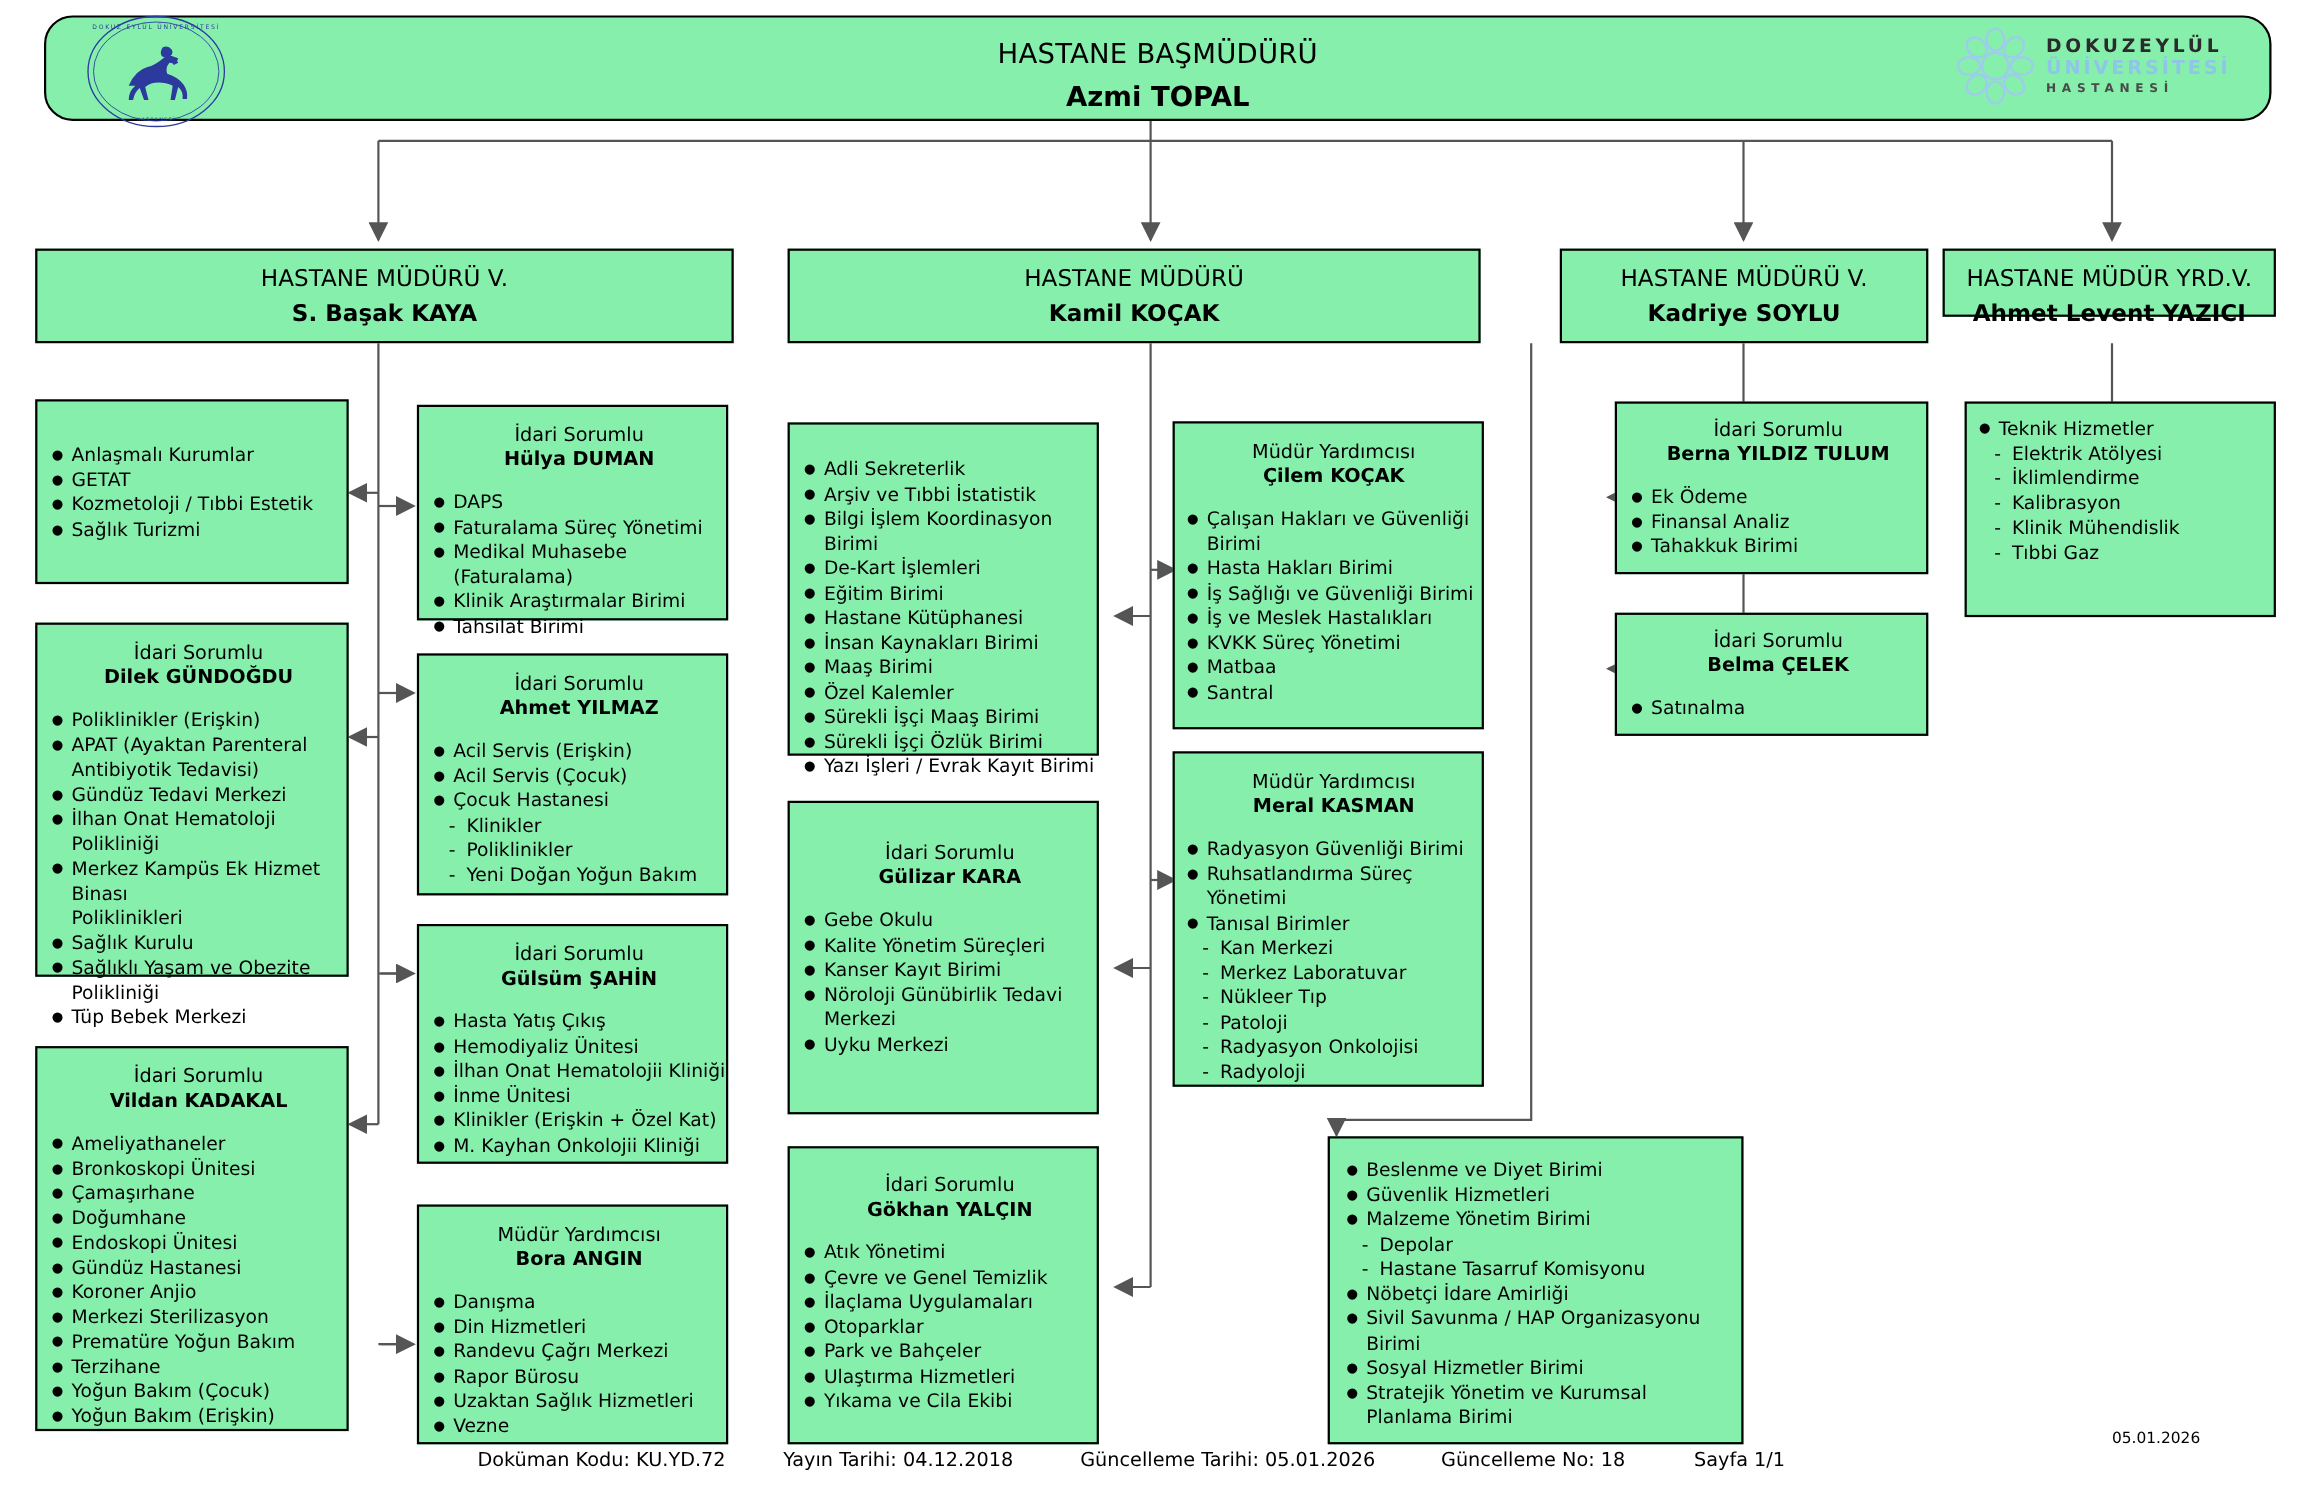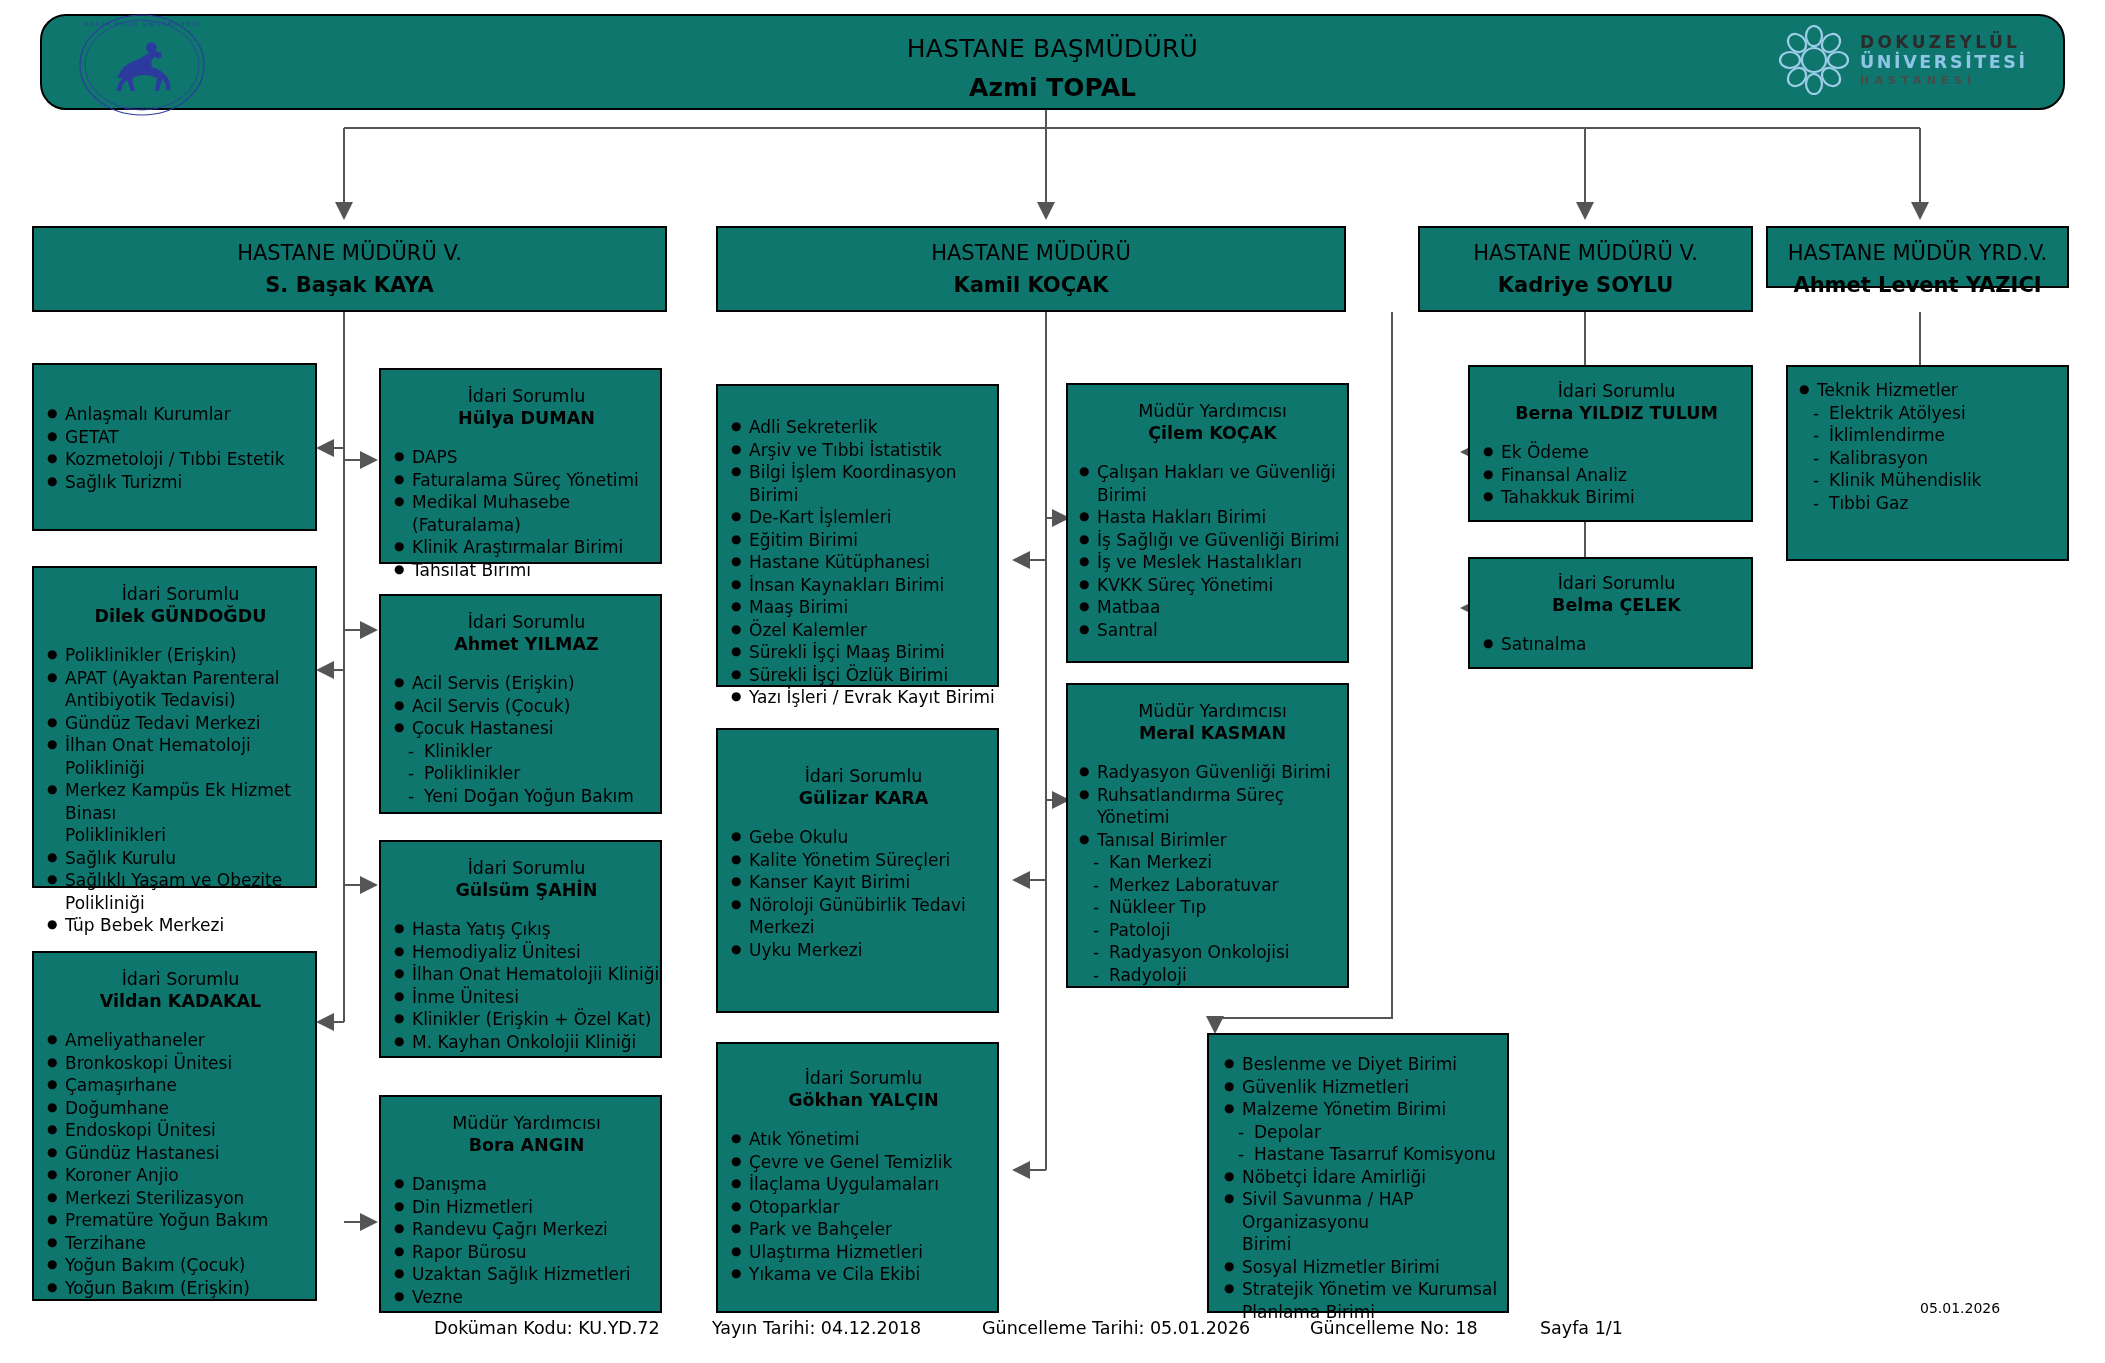"HASTANE BAŞMÜDÜRÜ" .box { background: #0f766e -> #86efac }
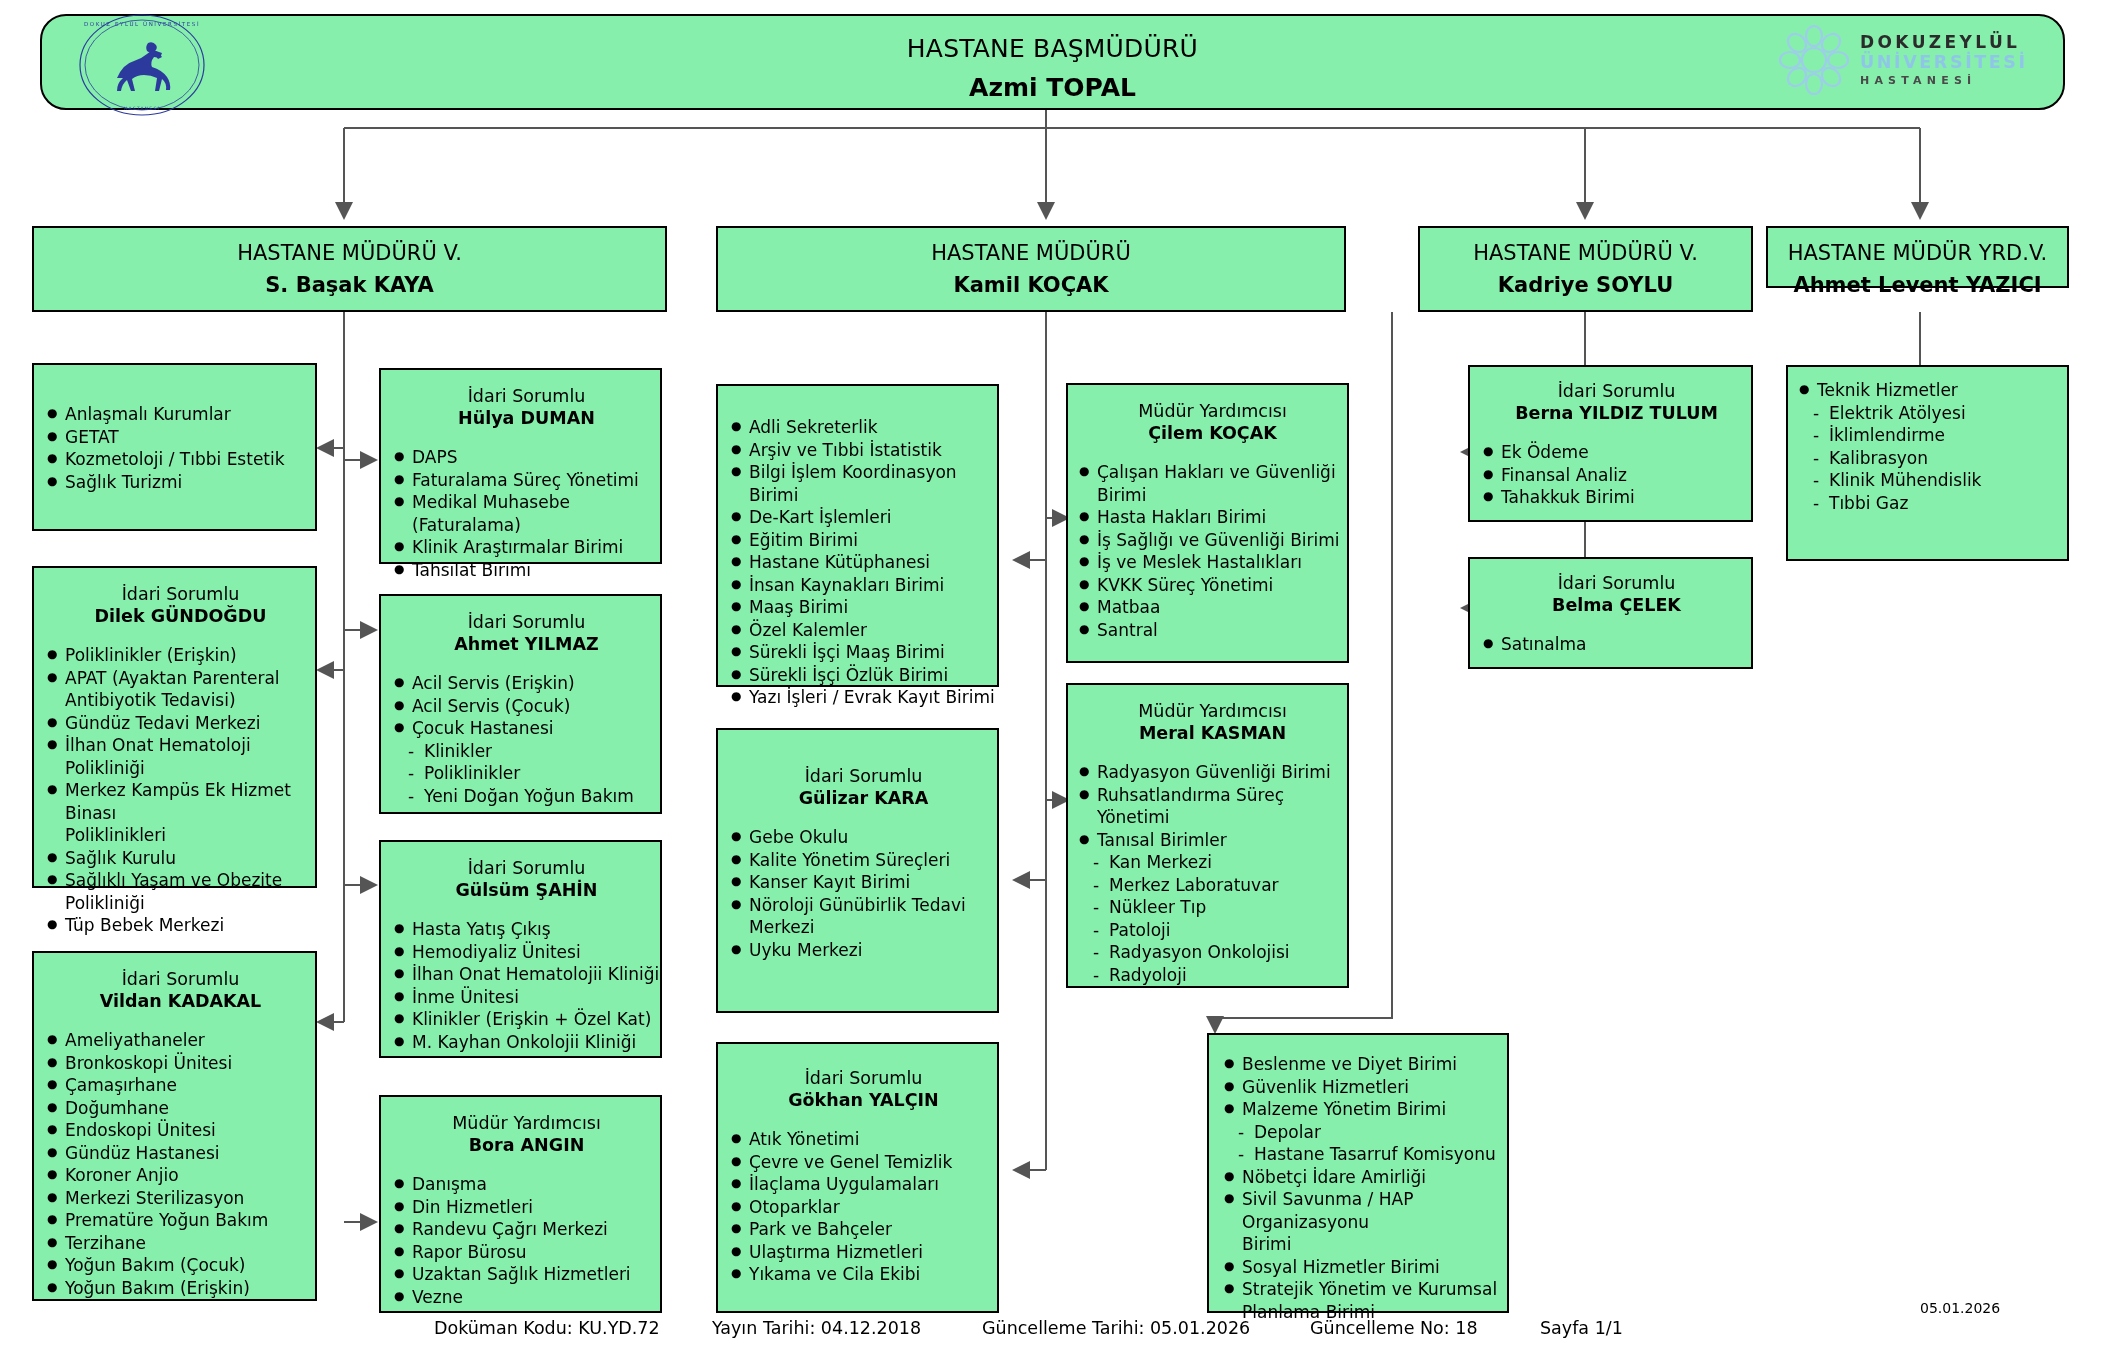"Beslenme ve Diyet Birimi" div.box { width: 302px -> 378px }
